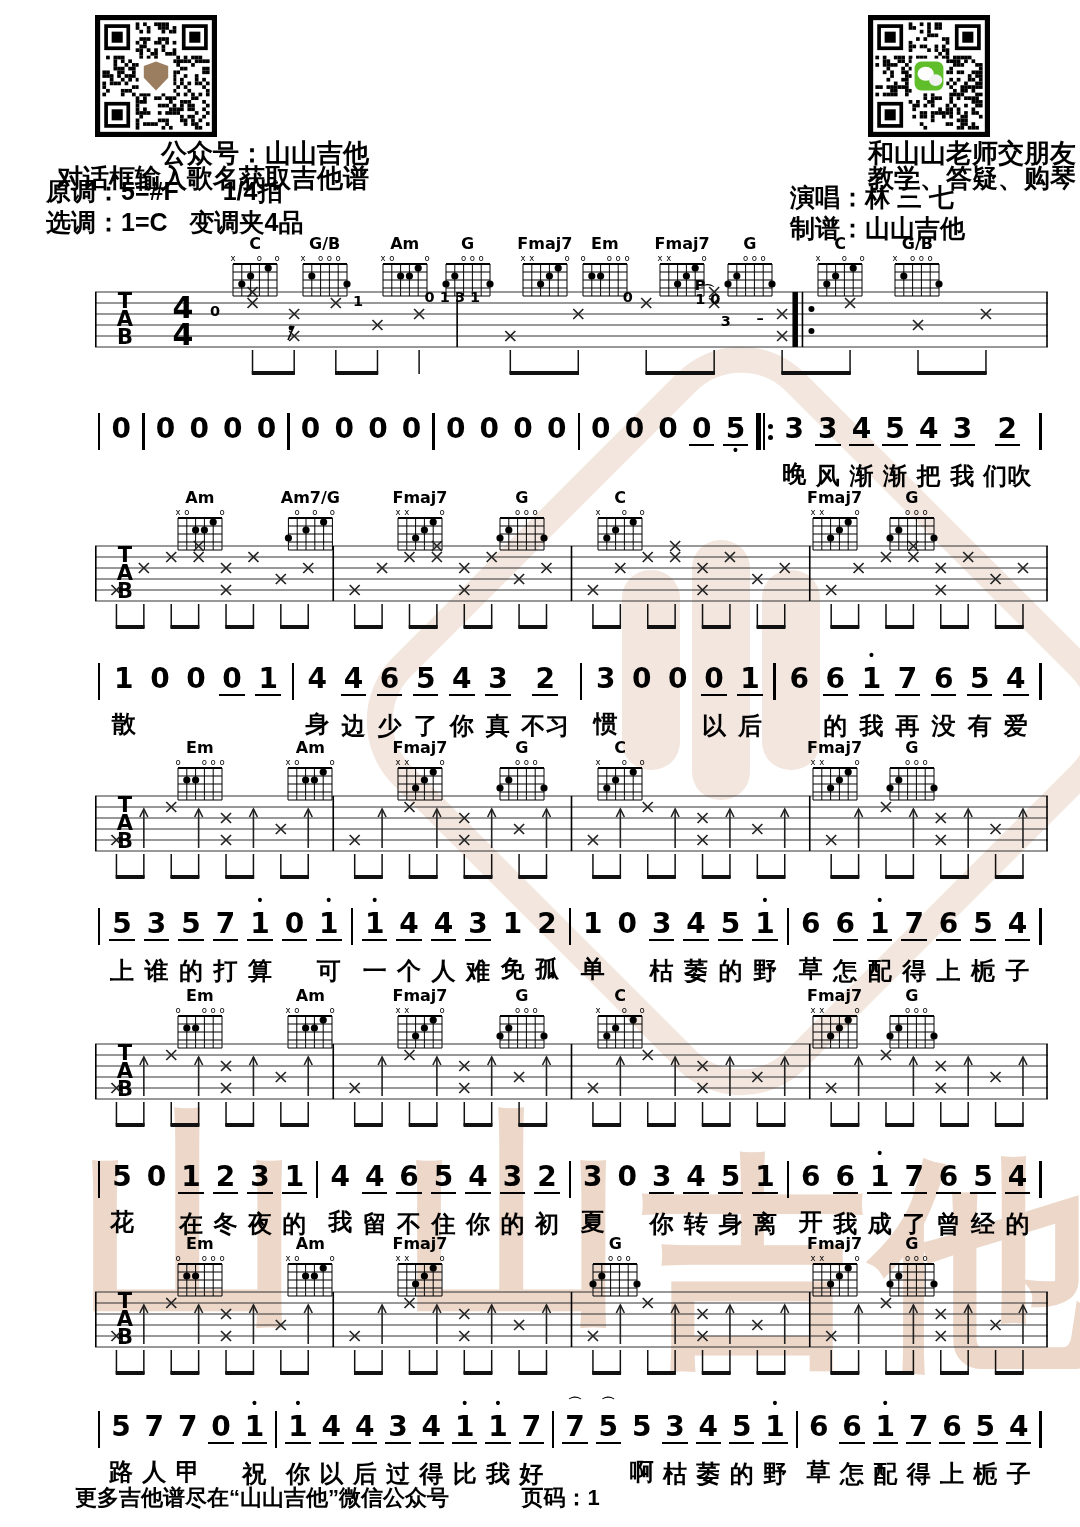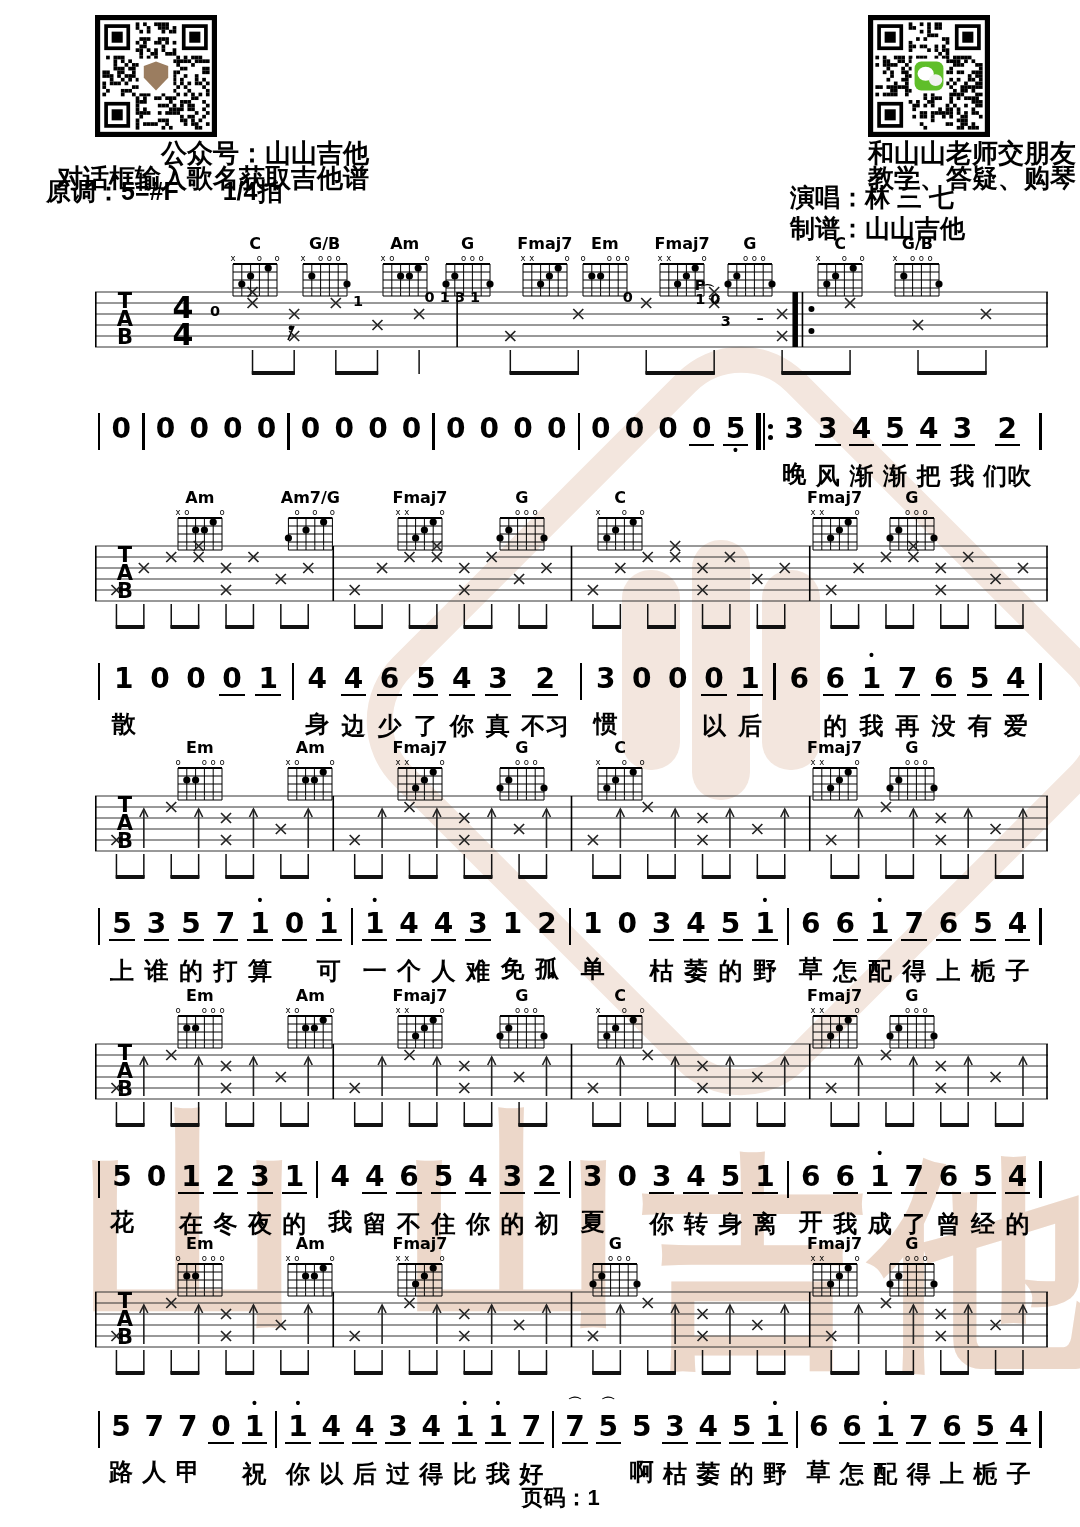"选调：1=C 变调夹4品" div.meta-line { html: none -> <div><span>选调：1=C</span><span></span><span>变调夹4品</span></div> }
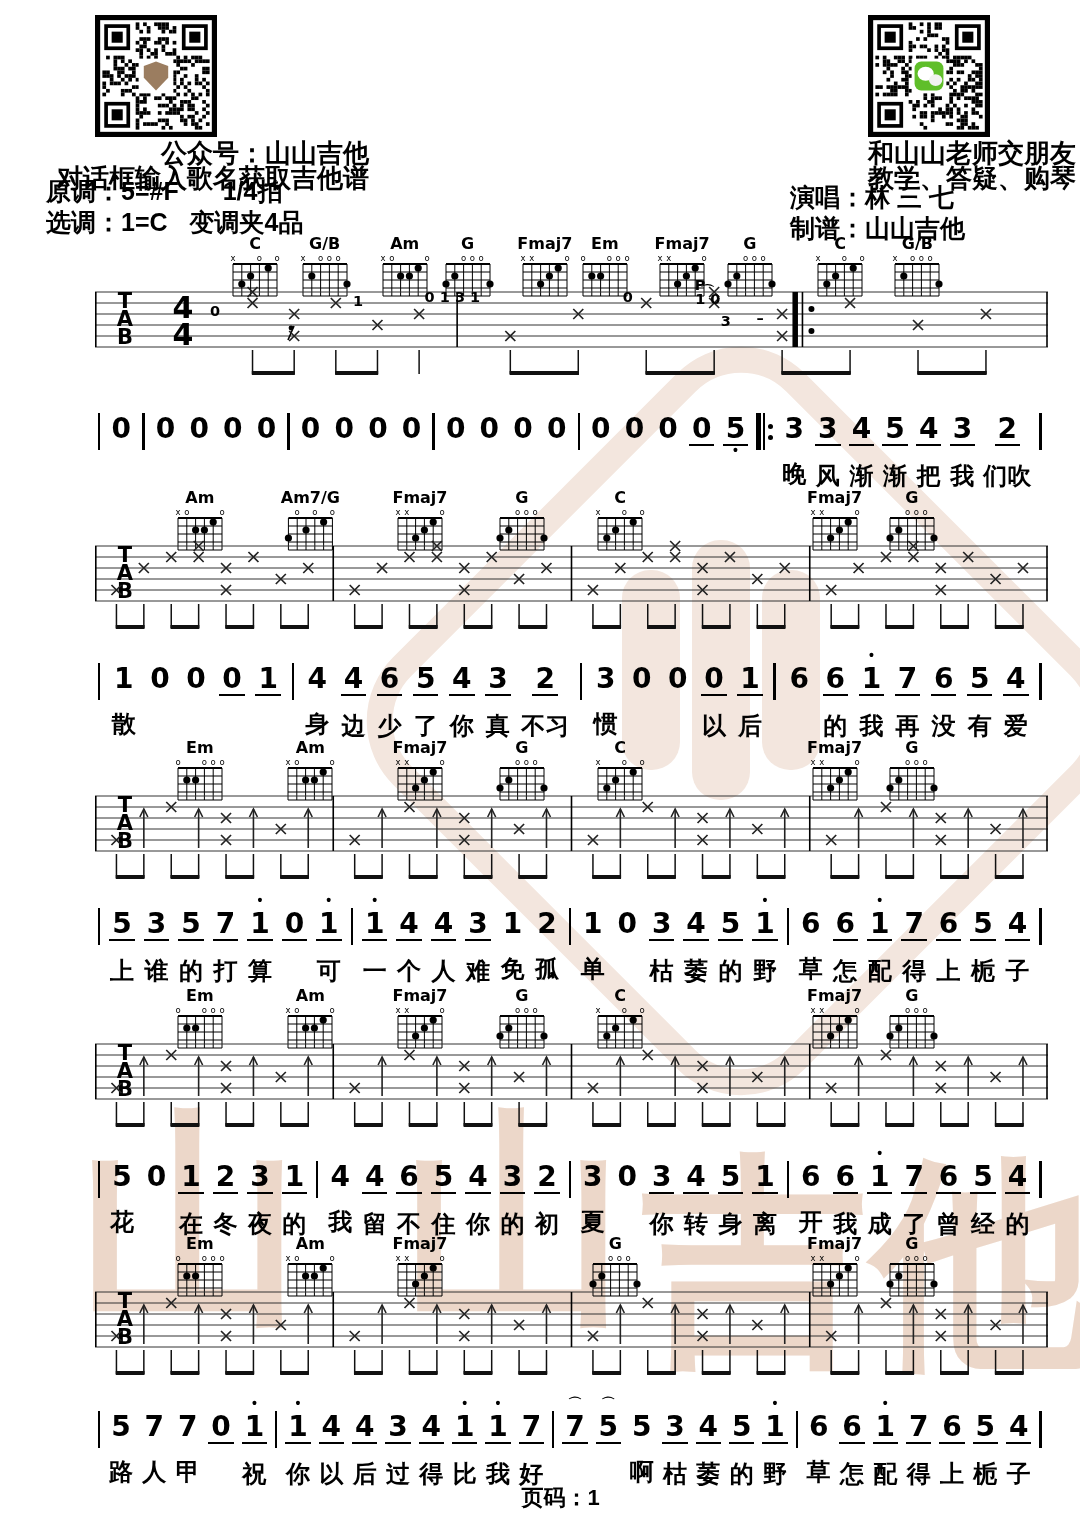"更多吉他谱尽在“山山吉他”微信公众号" div.abs { html: none -> <div>更多吉他谱尽在“山山吉他”微信公众号</div> }
